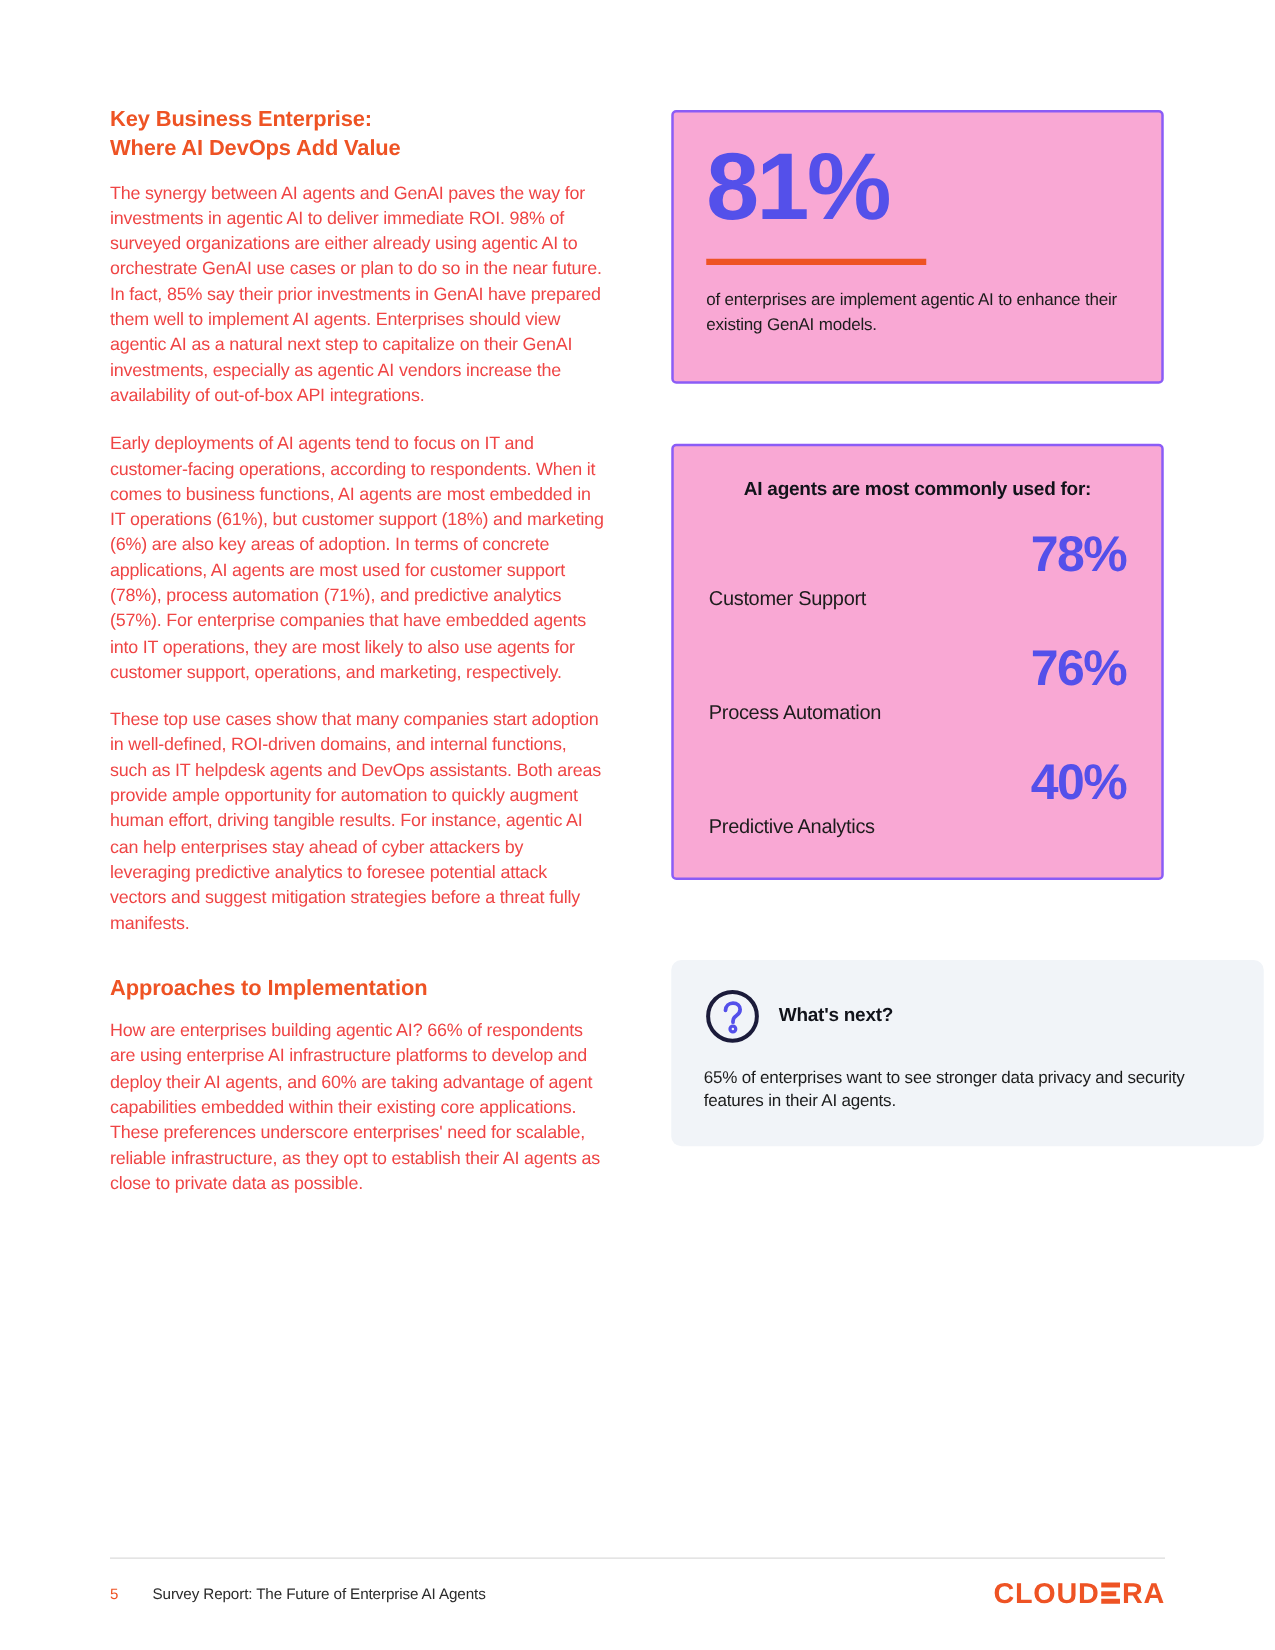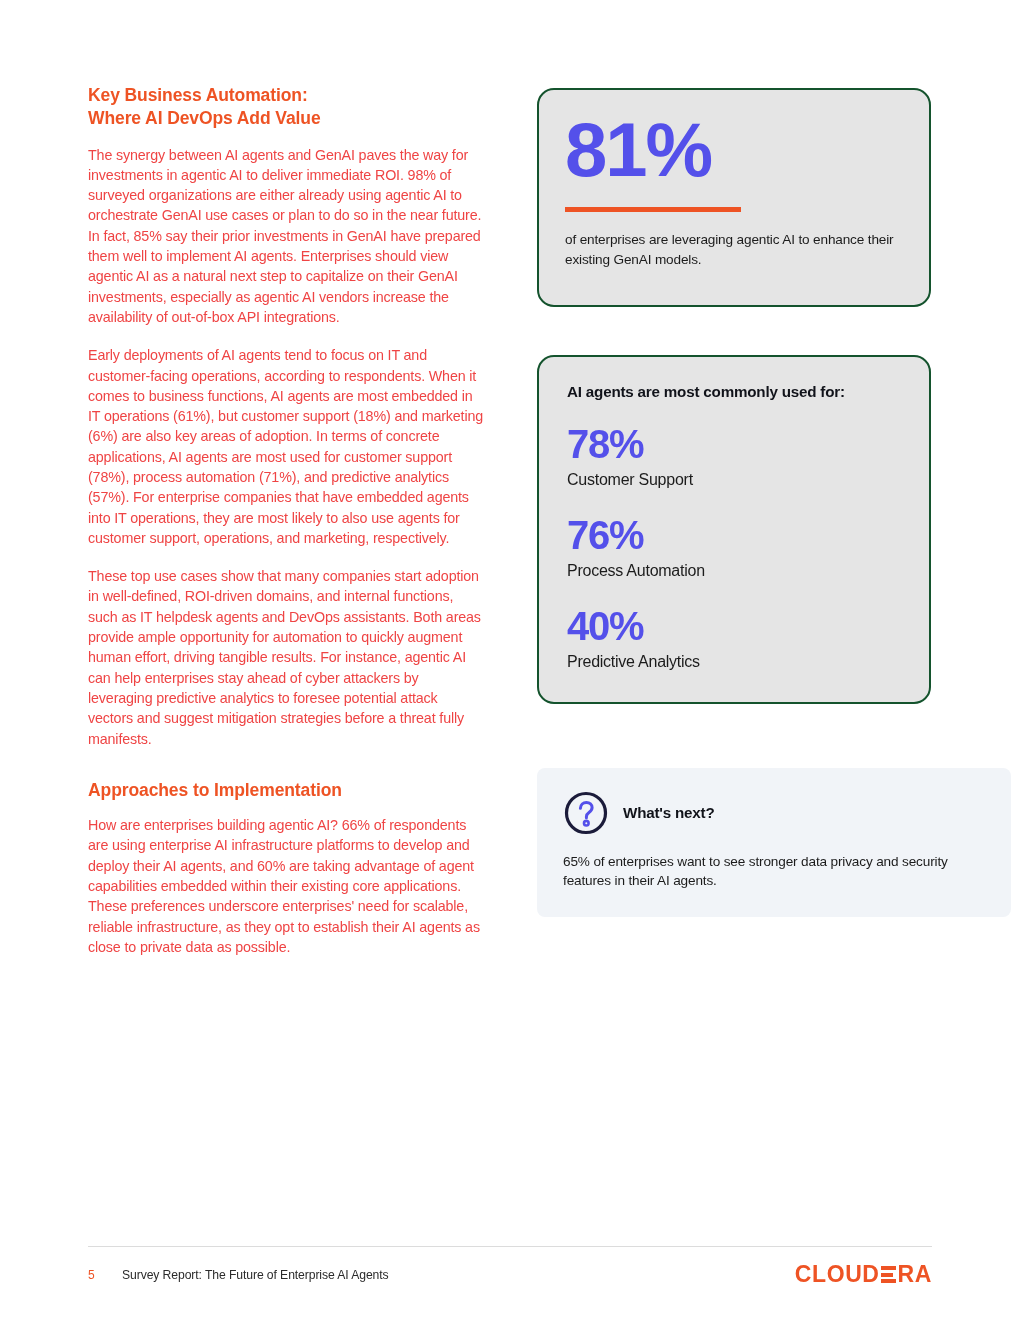"Key Business Automation:" span.hl1 { text: Automation -> Enterprise }
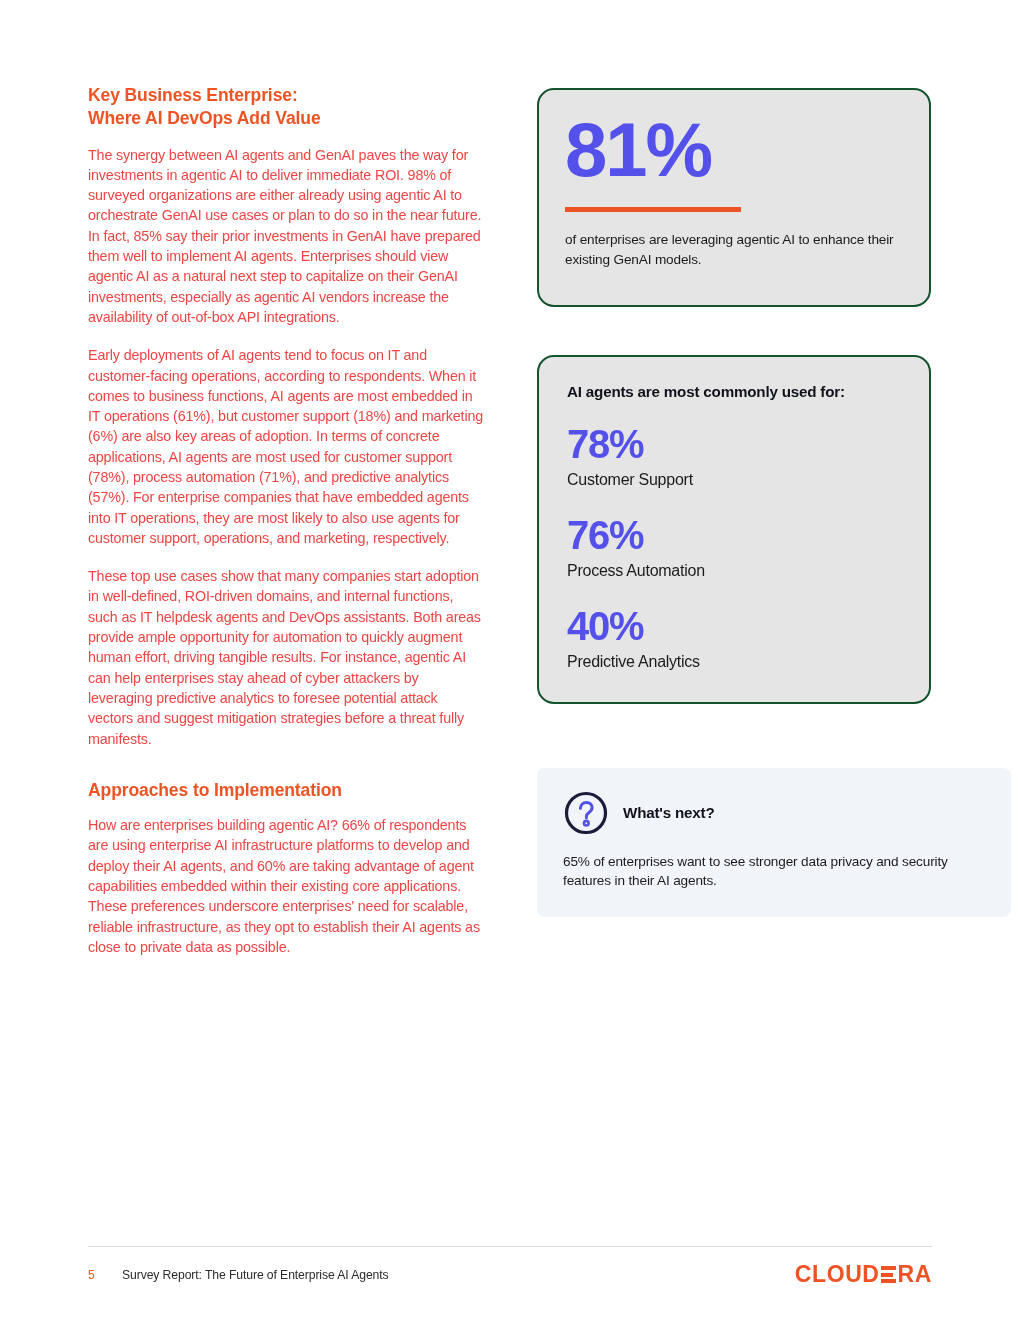"81%" .stat-card { background: #e5e5e5 -> #f9a8d4; border: 2px solid #14532d -> 2px solid #8b5cf6; border-radius: 17px -> 4px }
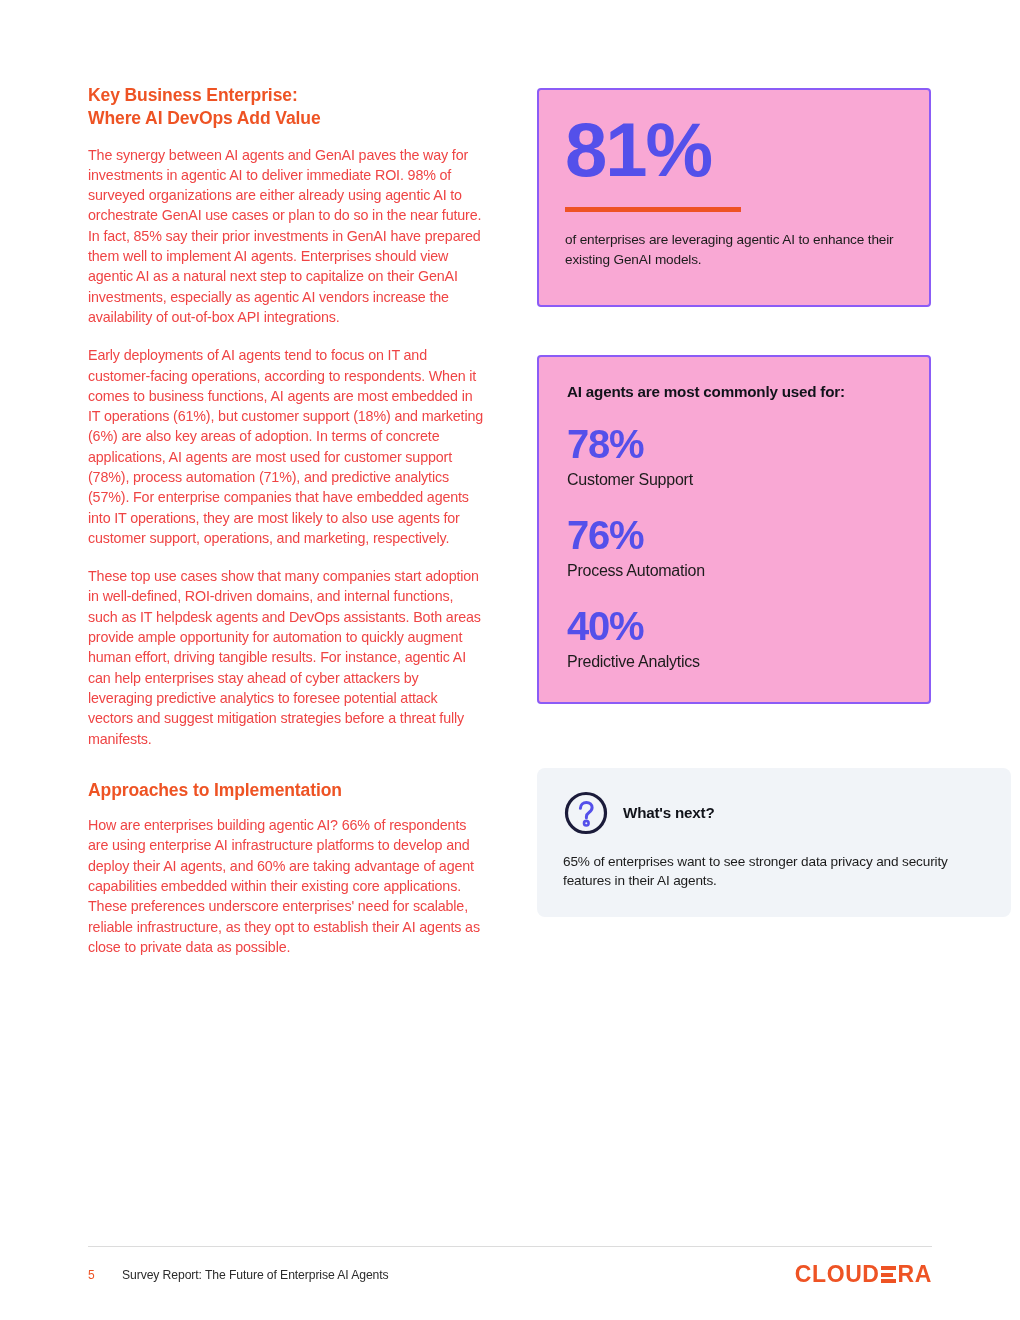"of enterprises are leveraging agentic" p.hero-caption { text: leveraging -> implement }
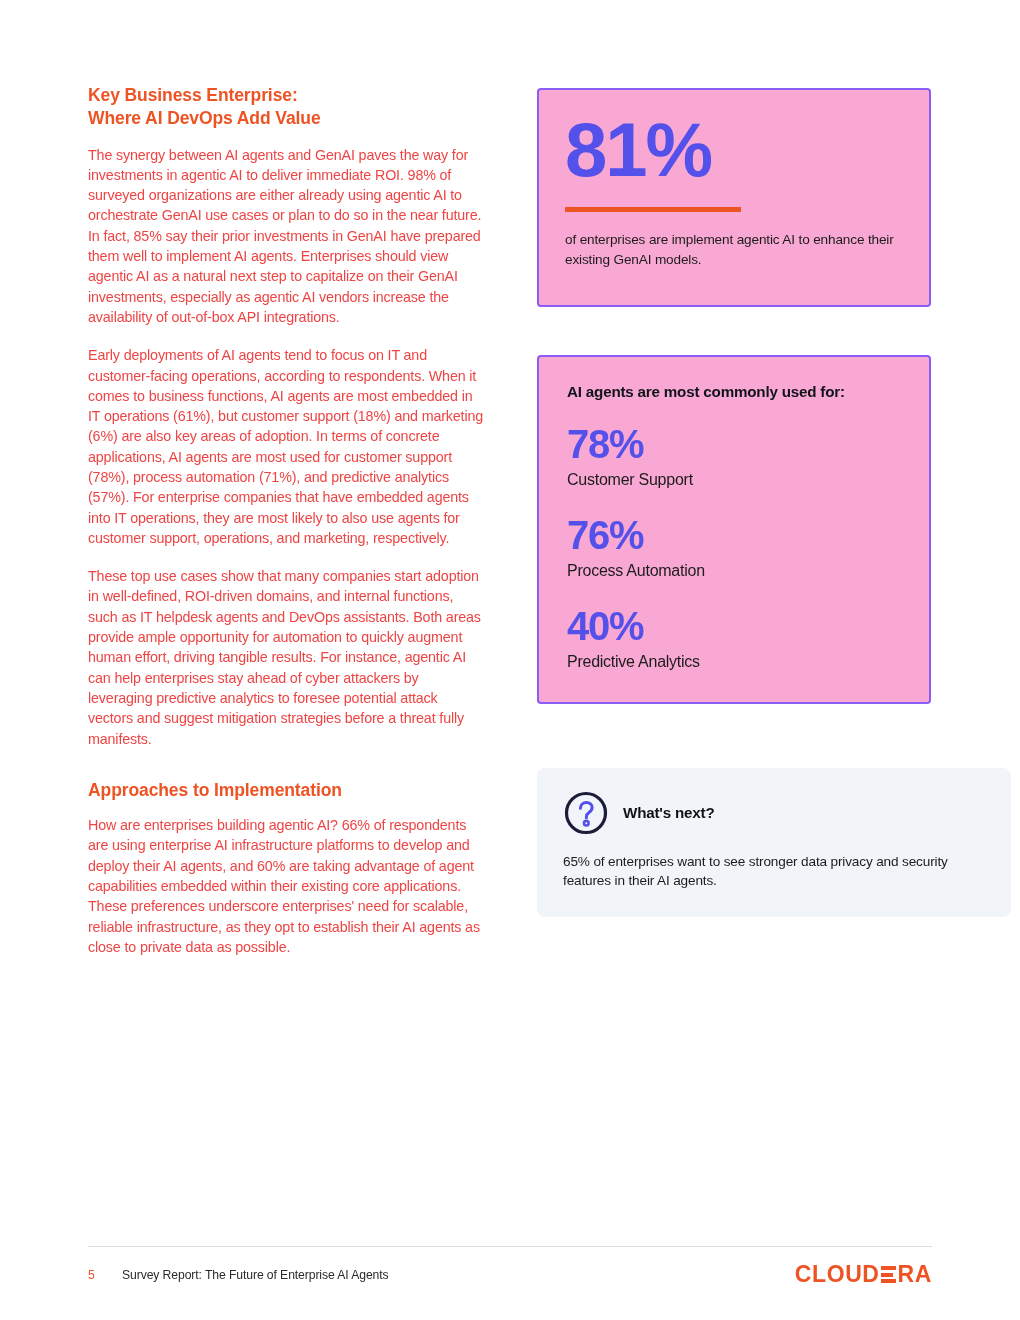"AI agents are most commonly" .uses-title { text-align: none -> center }
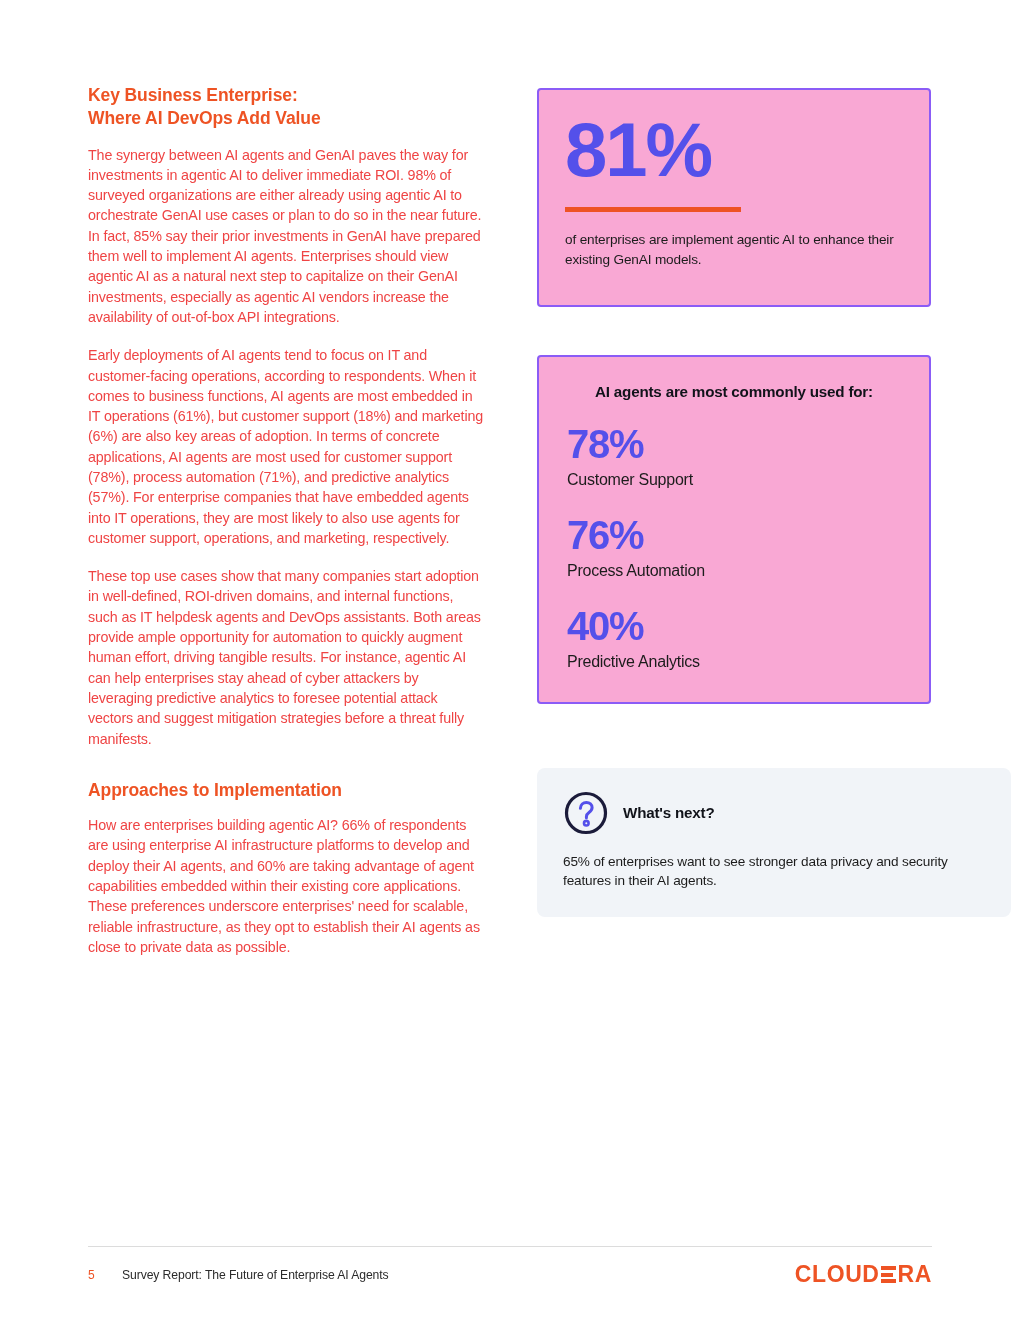"78%" .use-number { text-align: none -> right }
